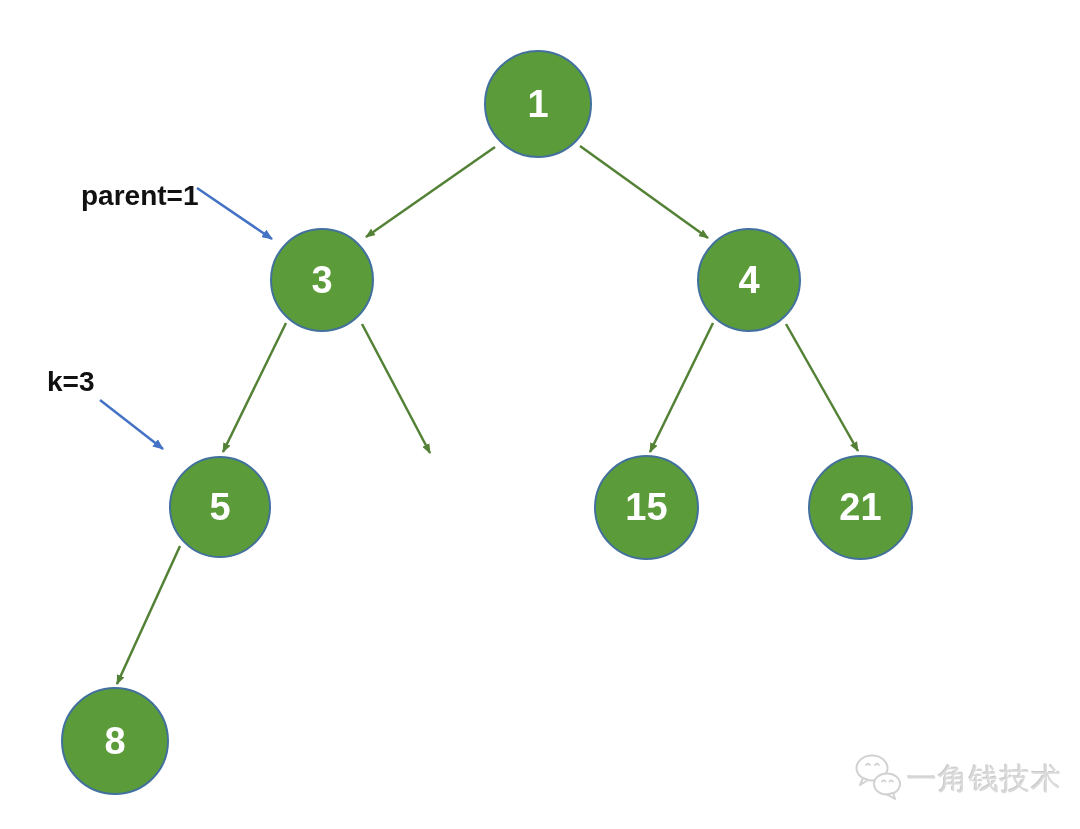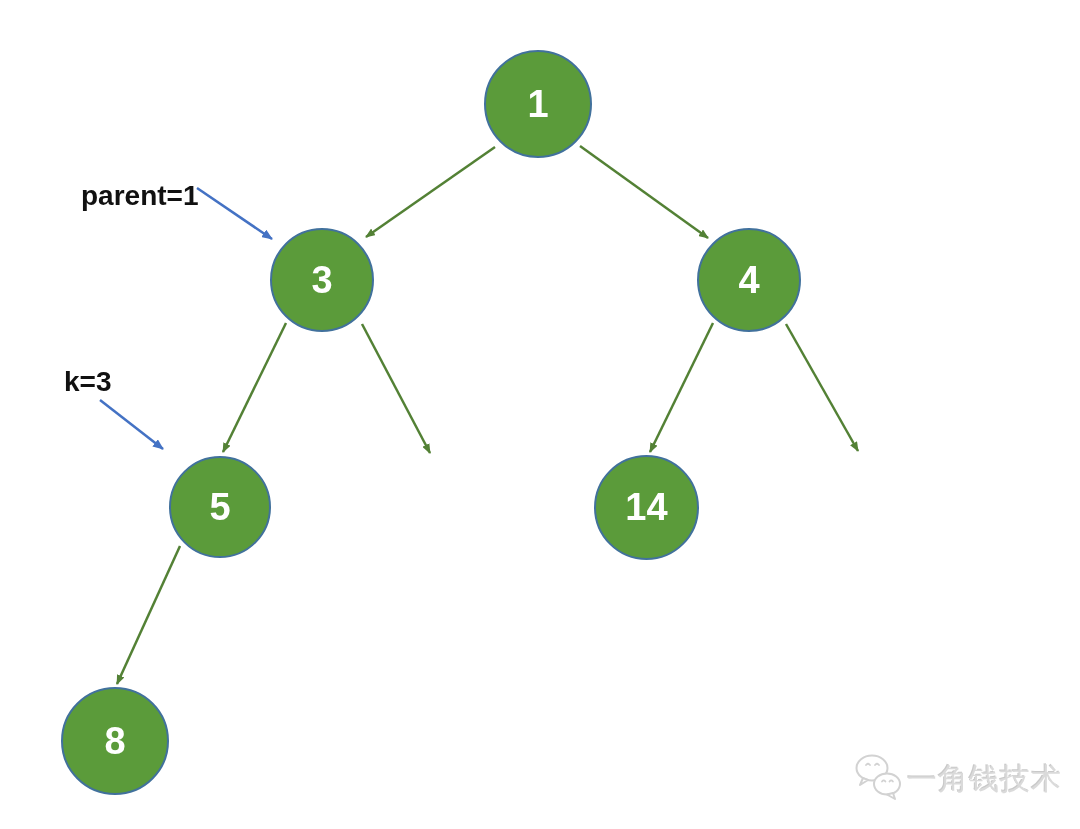"k=3" div.annotation { left: 64px -> 47px }
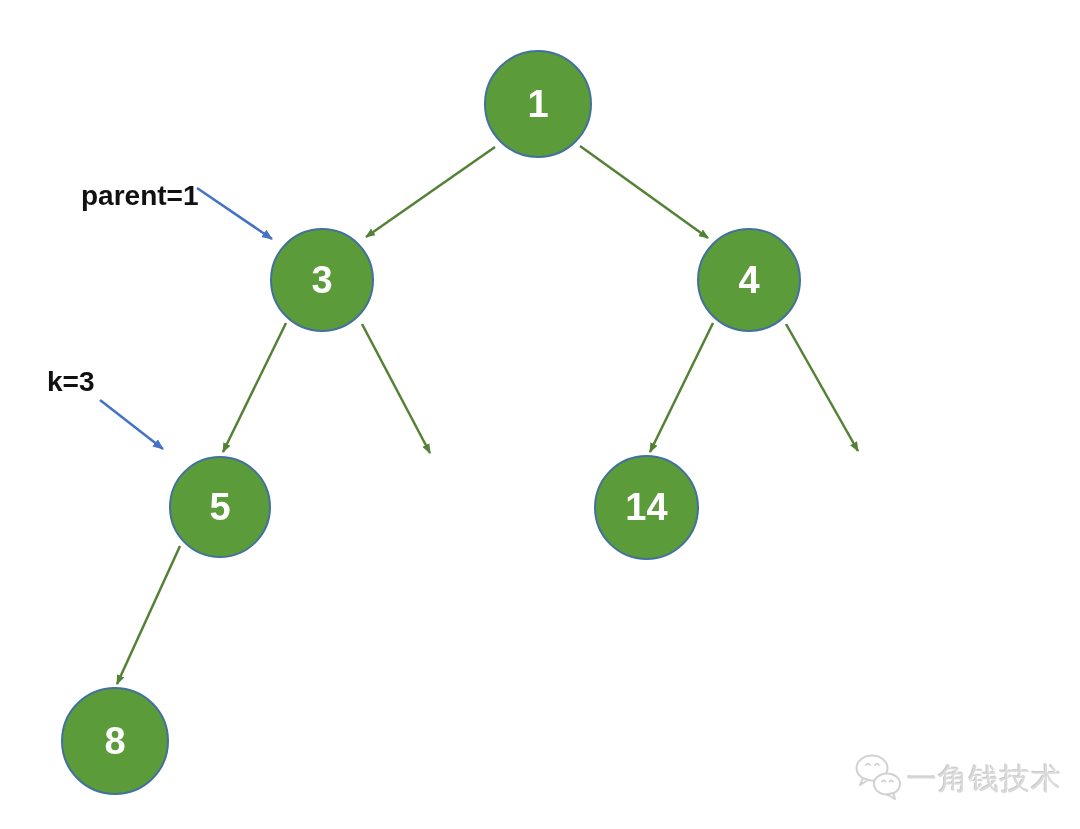"14" span { text: 14 -> 15 }
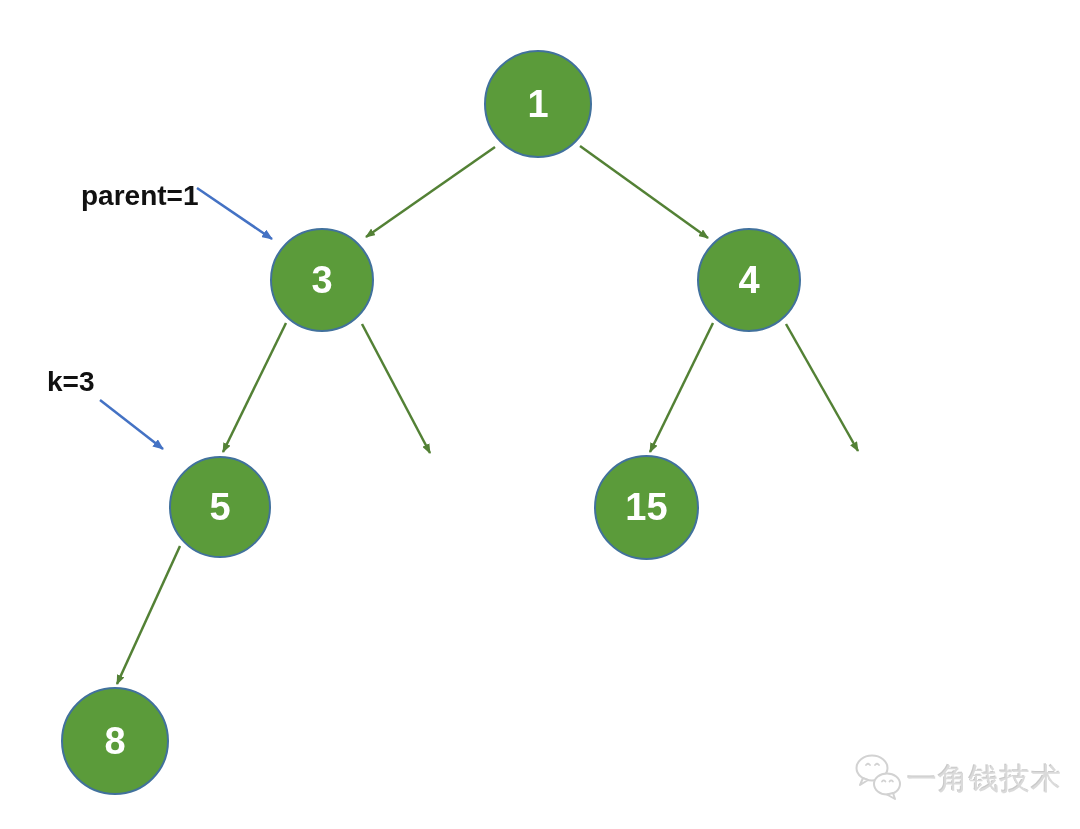"21" div.tree-node { html: none -> <div> <span>21</span> </div> }
